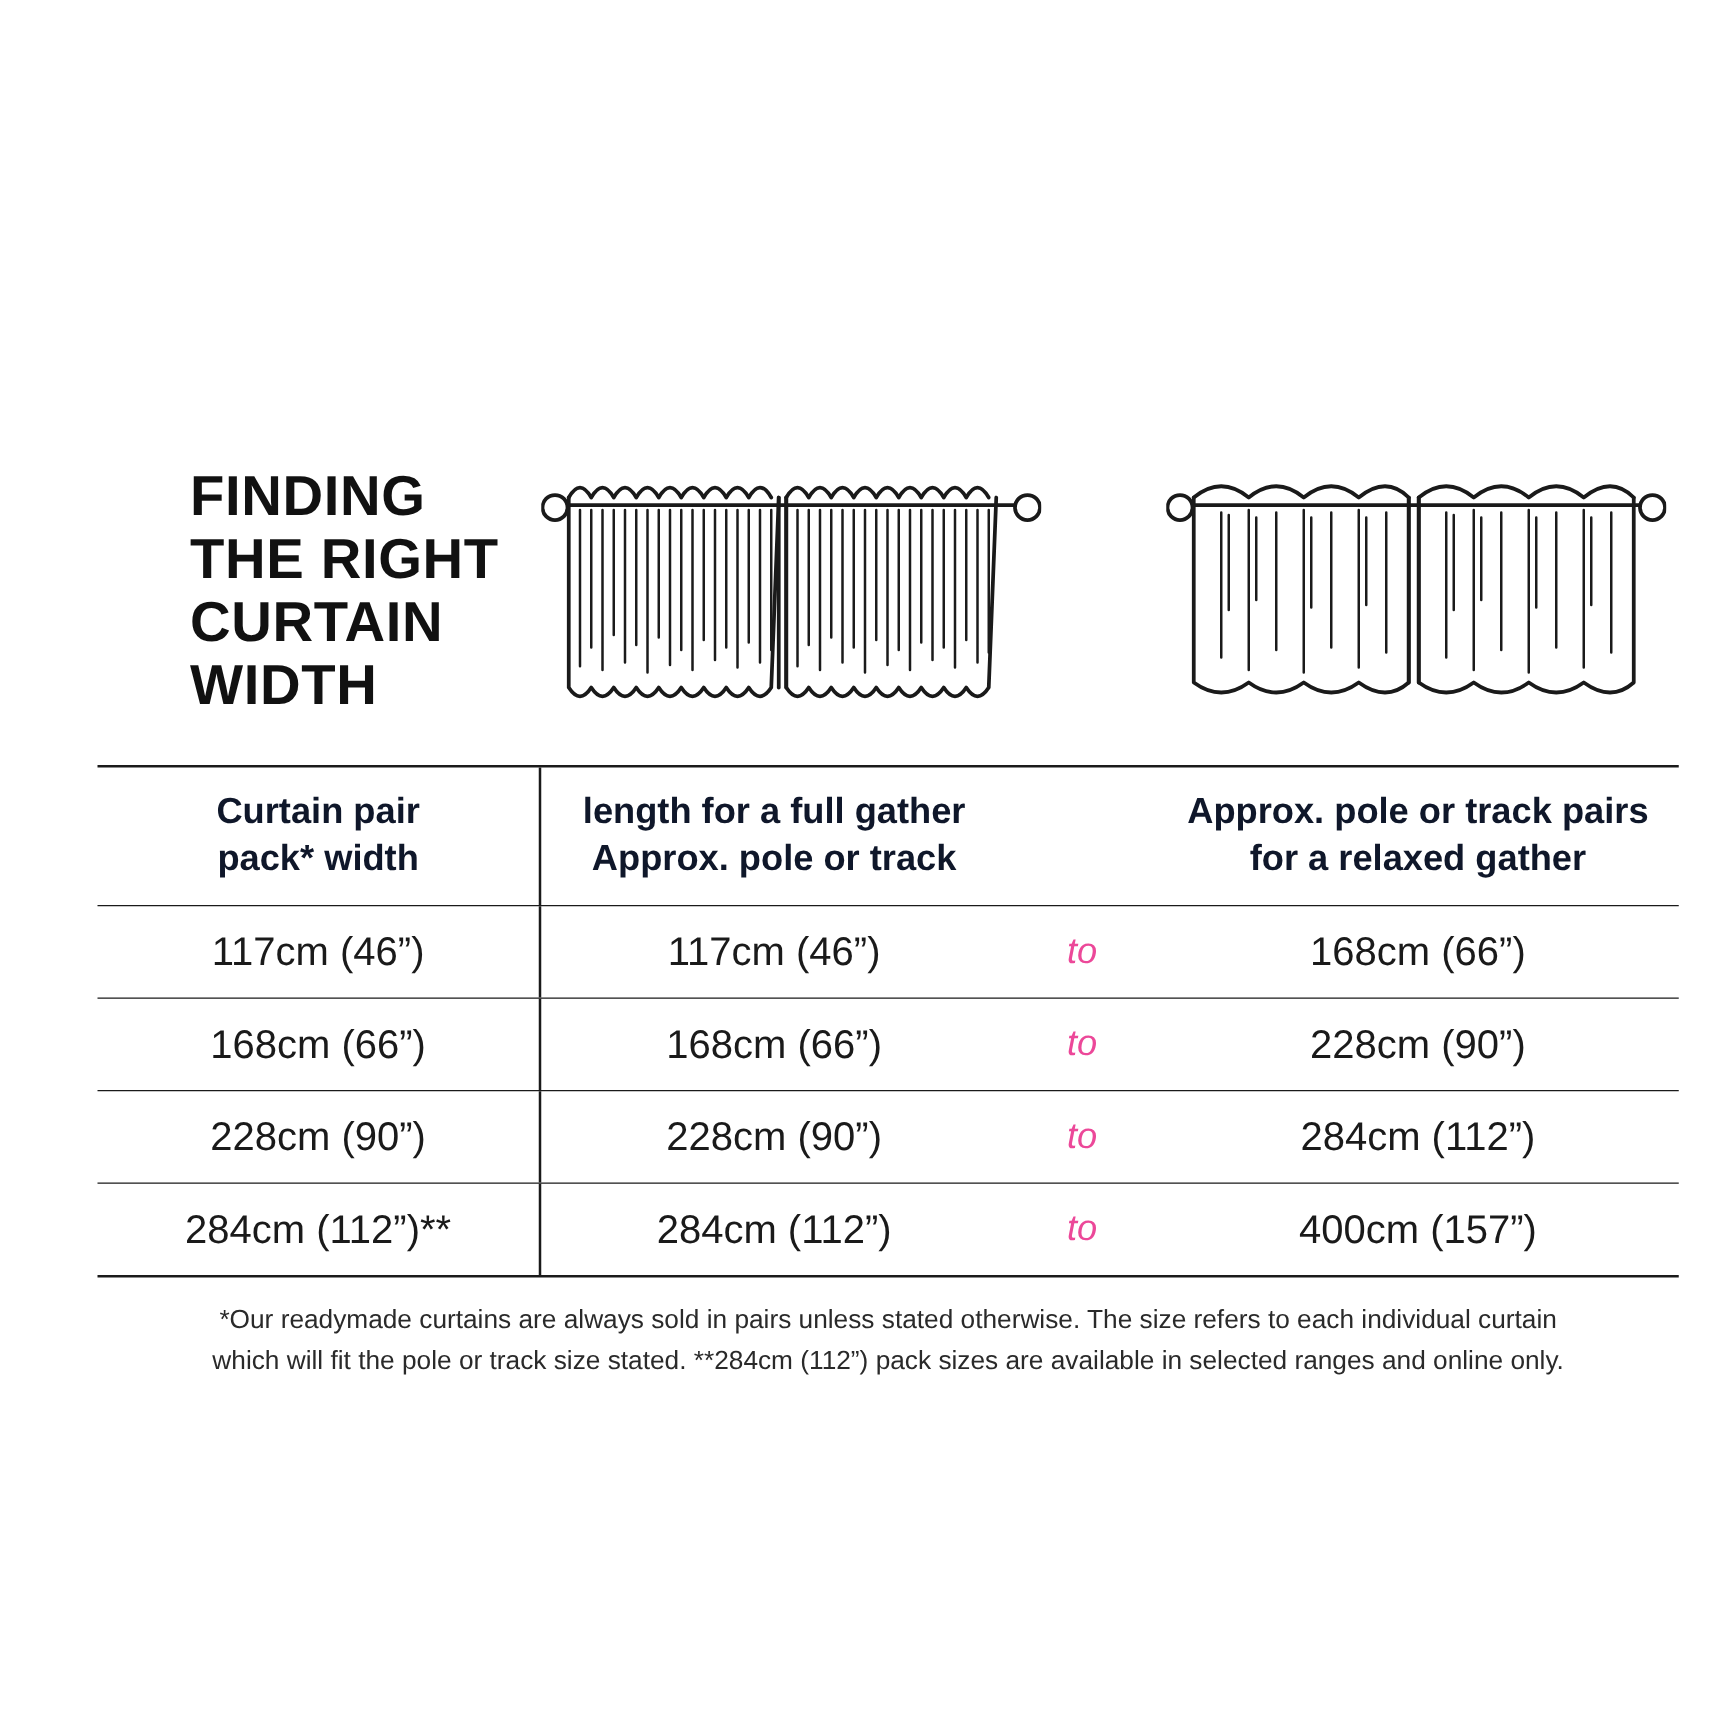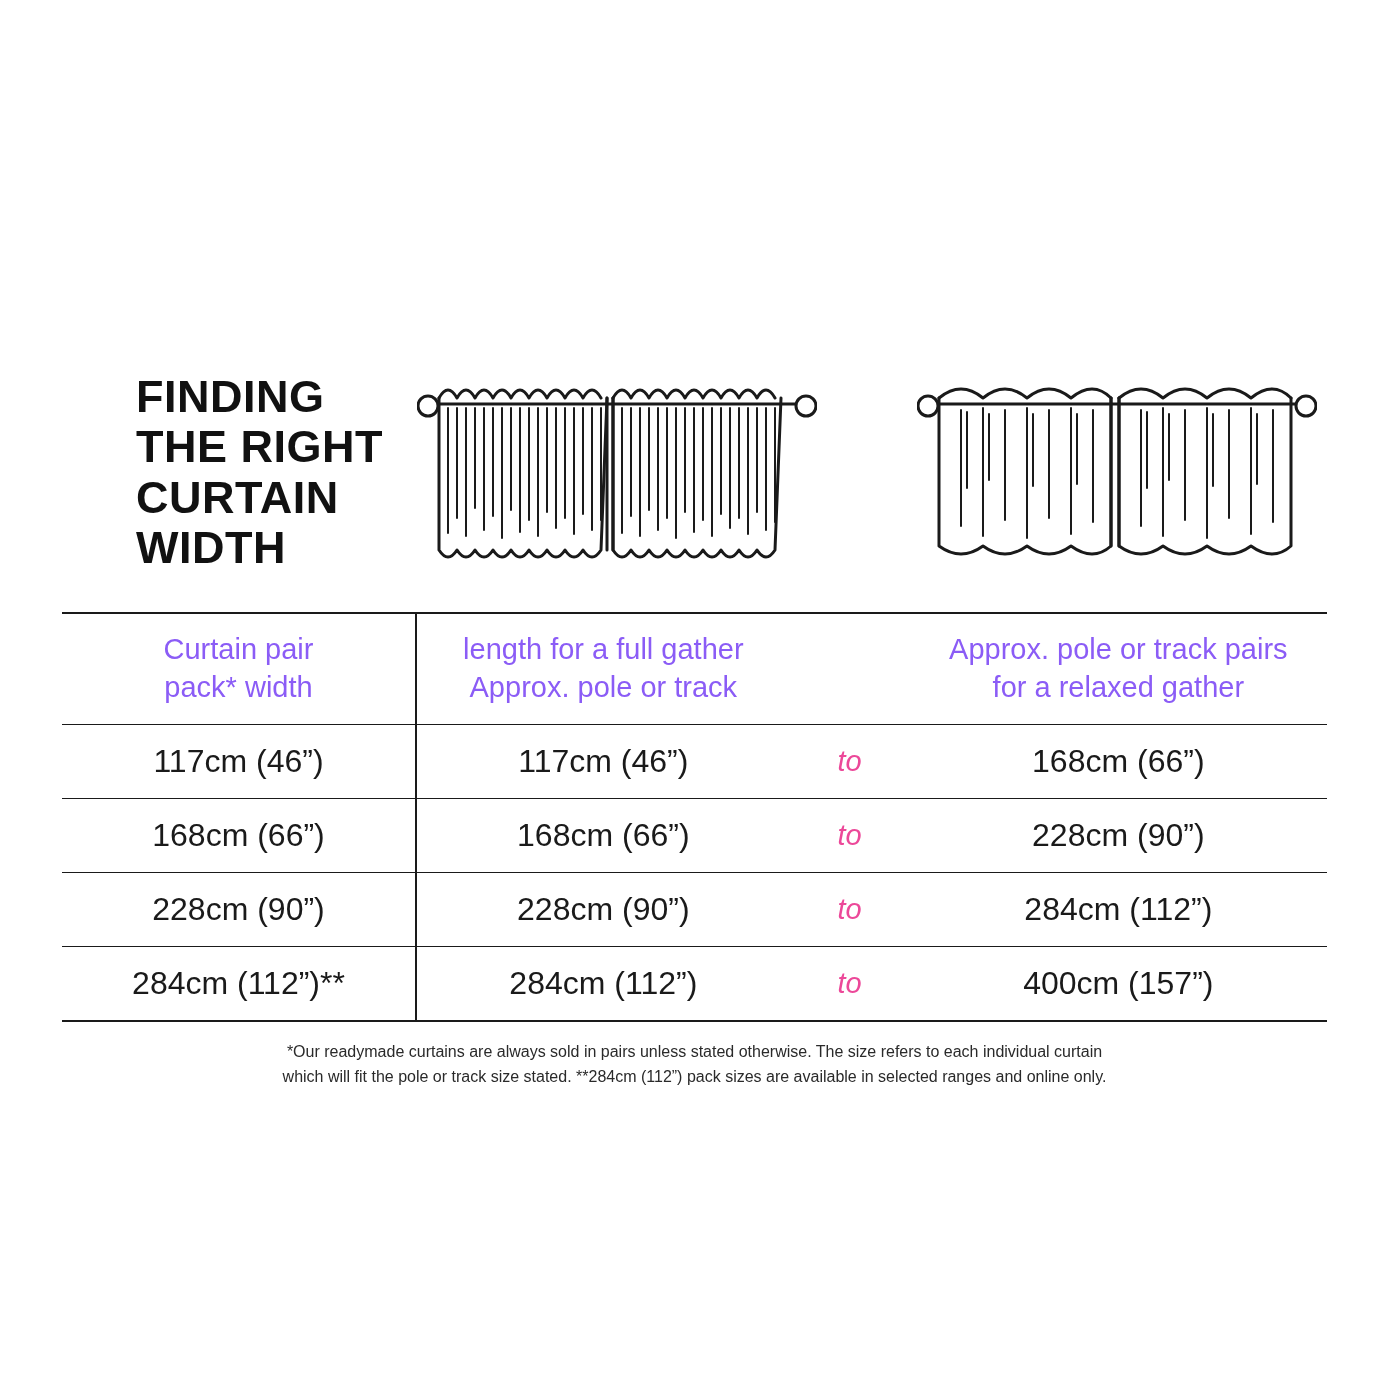"FINDING" .sheet { left: 0 -> 16px }
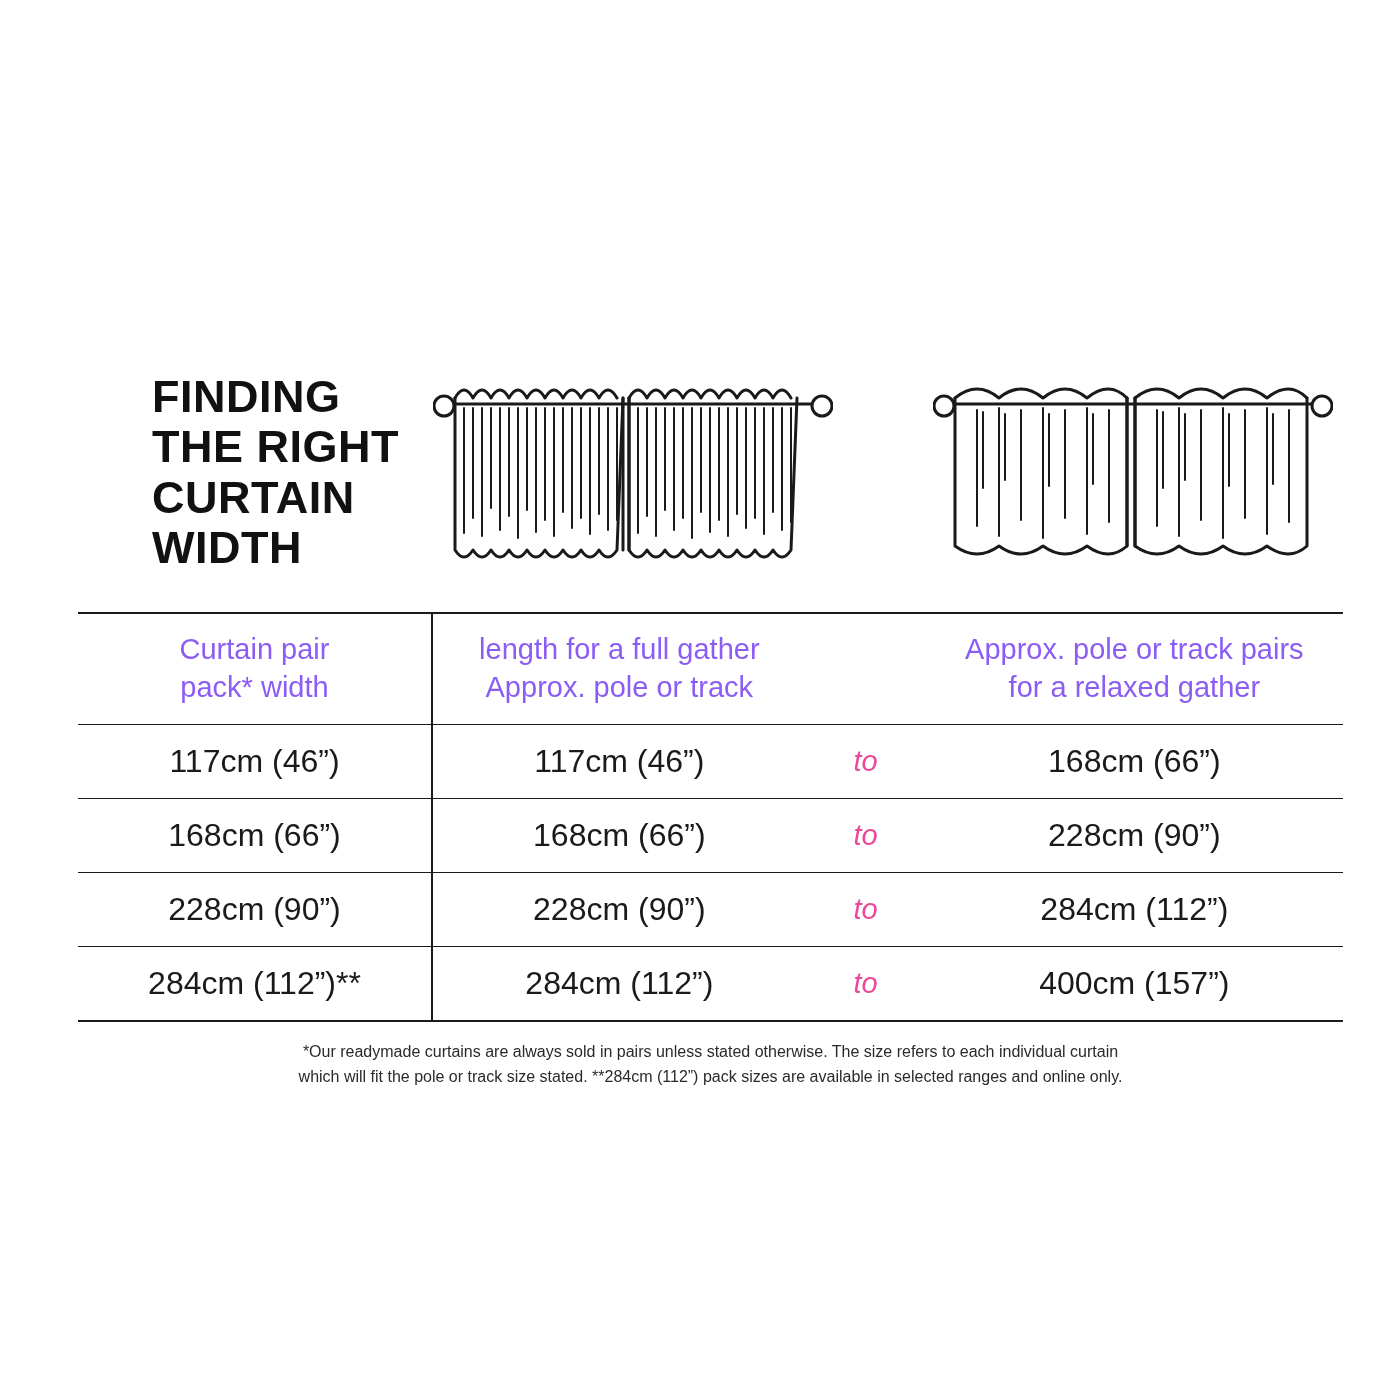"Curtain pair" .head-cell-text { color: #8b5cf6 -> #0f172a; font-weight: 400 -> 700 }
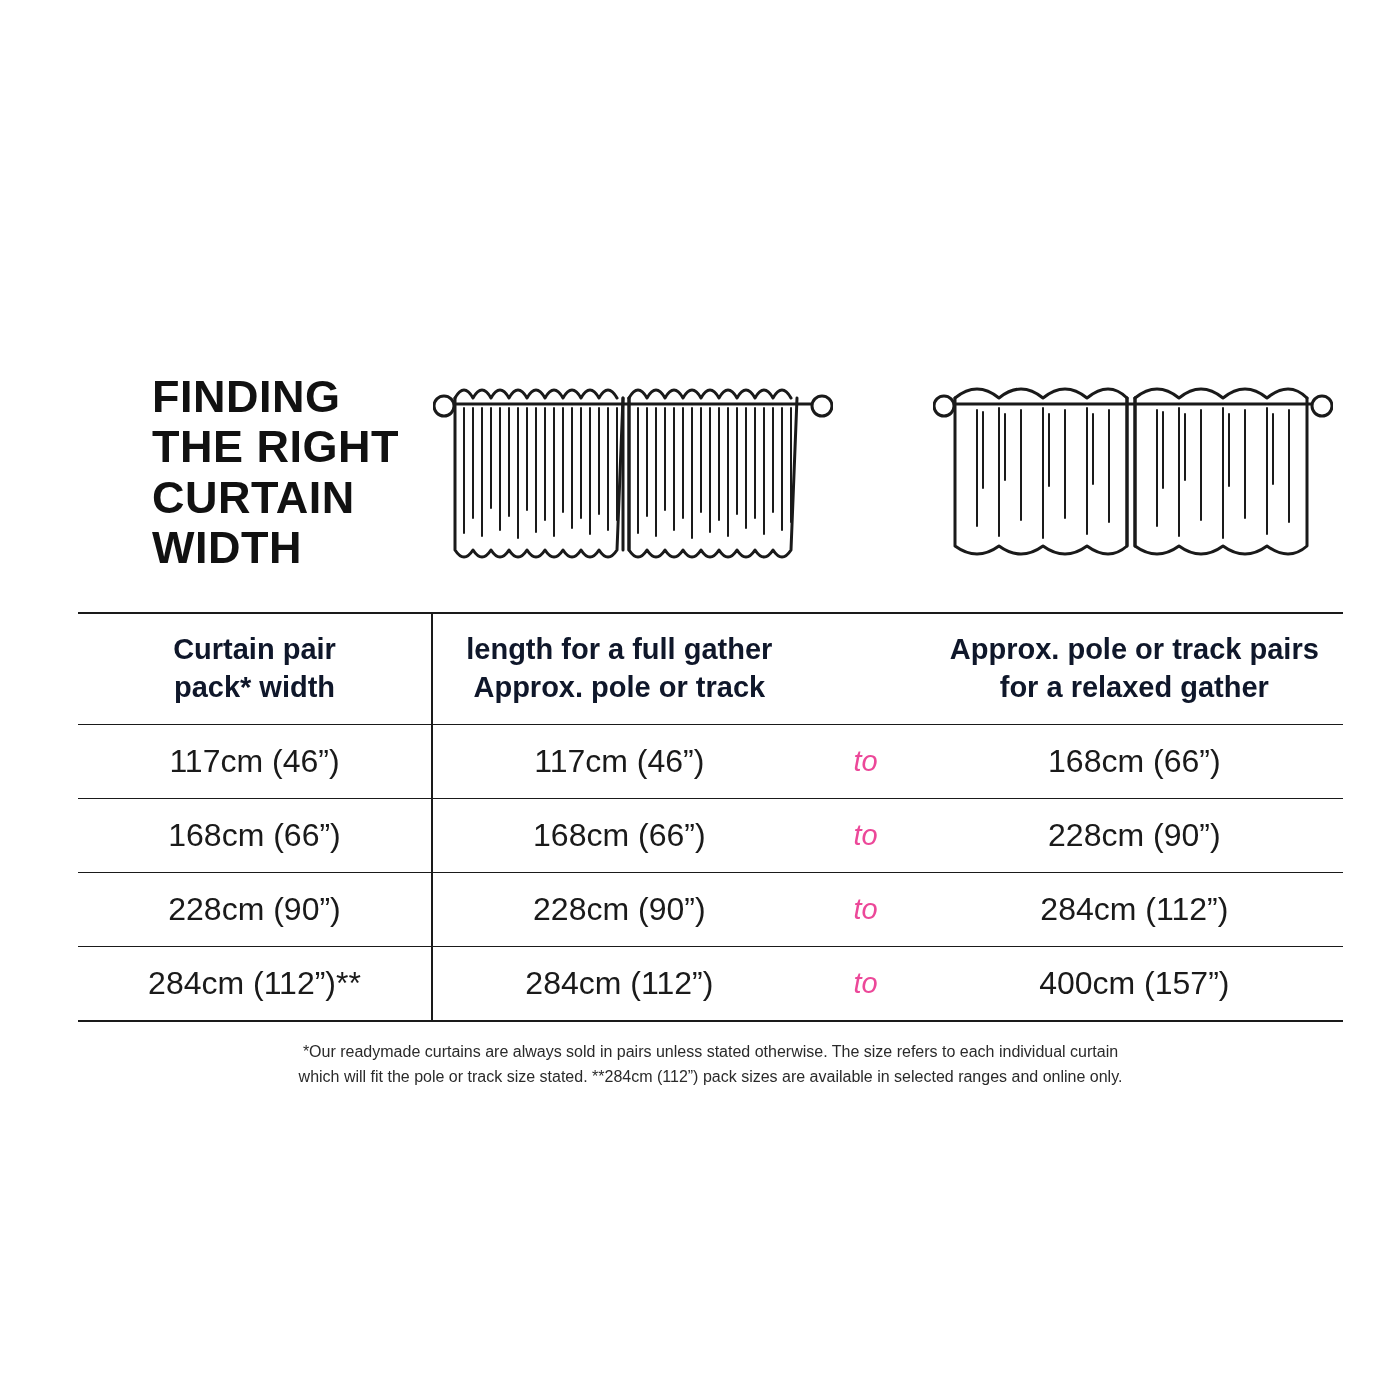"*Our readymade curtains are always" .footnote { font-size: 16px -> 21px }
